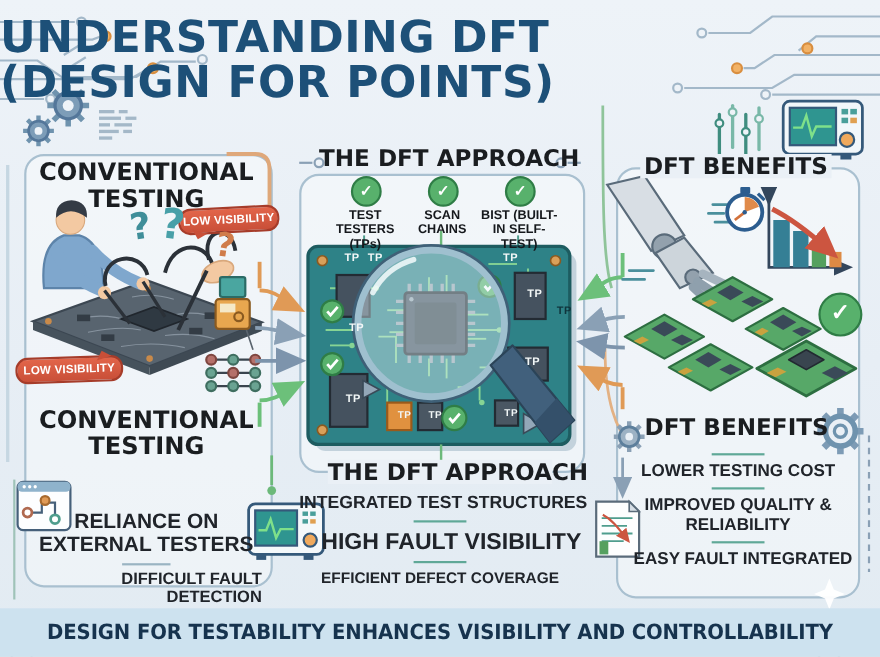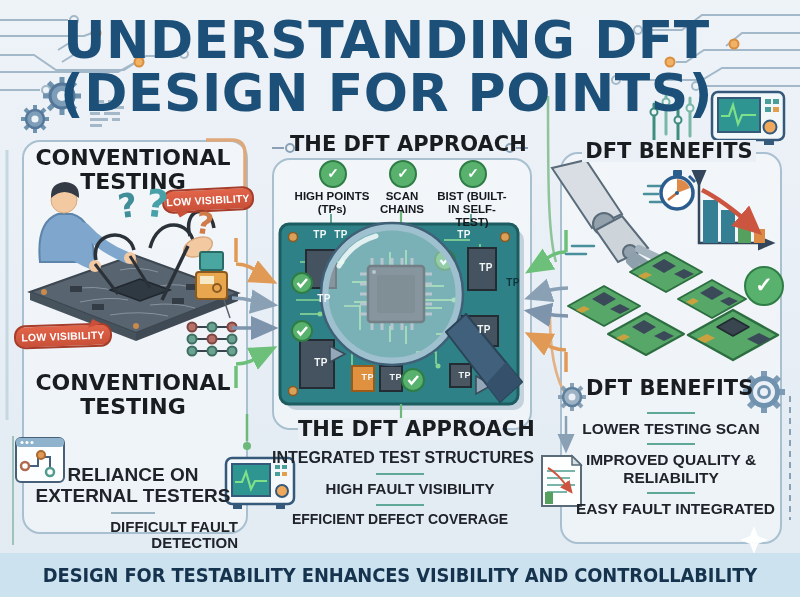"UNDERSTANDING DFT" .title { font-size: 52px -> 40px; text-align: center -> none }
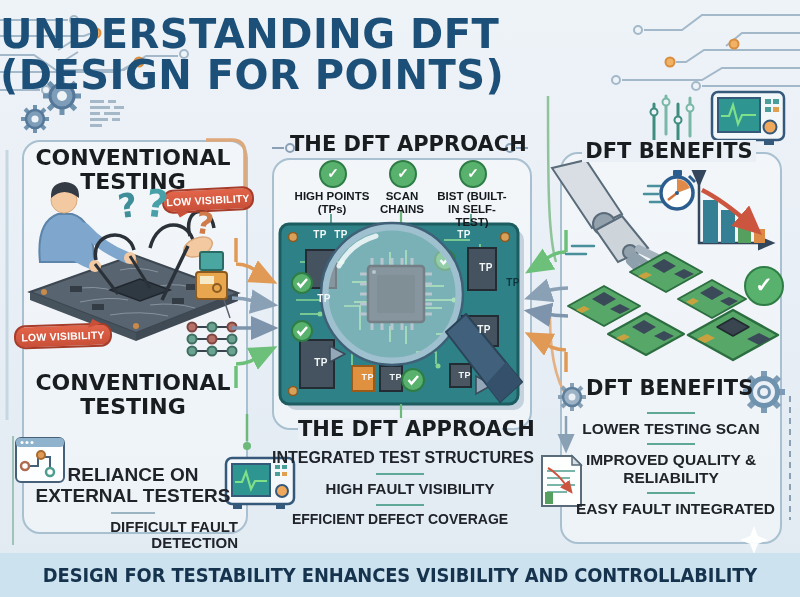"HIGH POINTS (TPs)" div.feature-label { text: HIGH POINTS -> TEST TESTERS }
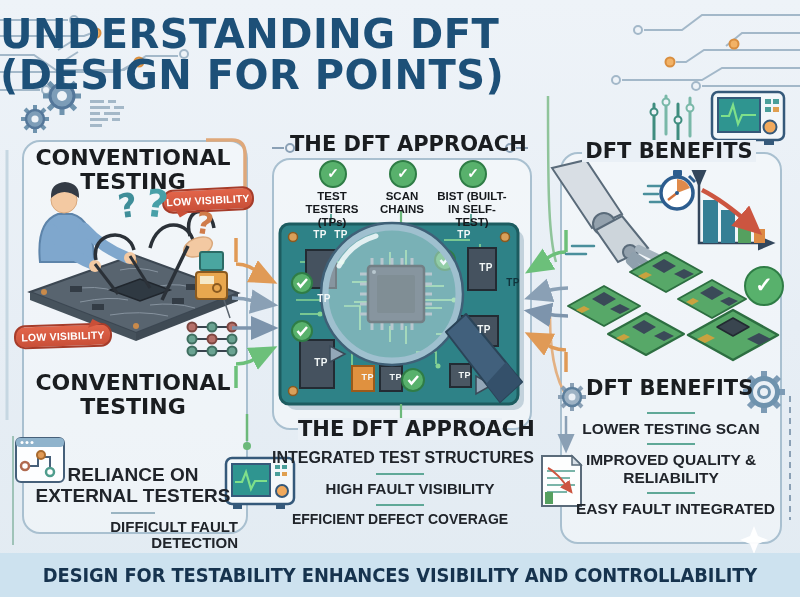"LOWER TESTING SCAN" div.bullet { text: SCAN -> COST }
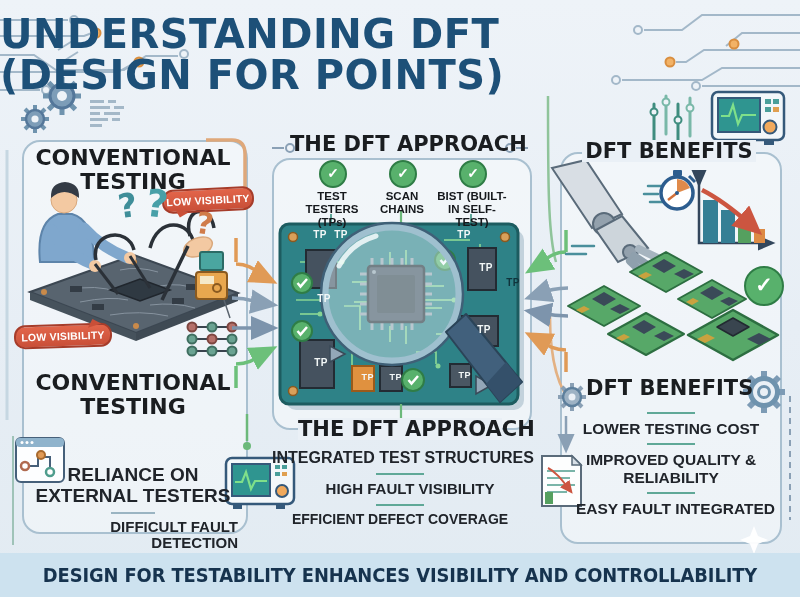"HIGH FAULT VISIBILITY" div.bullet { font-size: 15px -> 21px }
